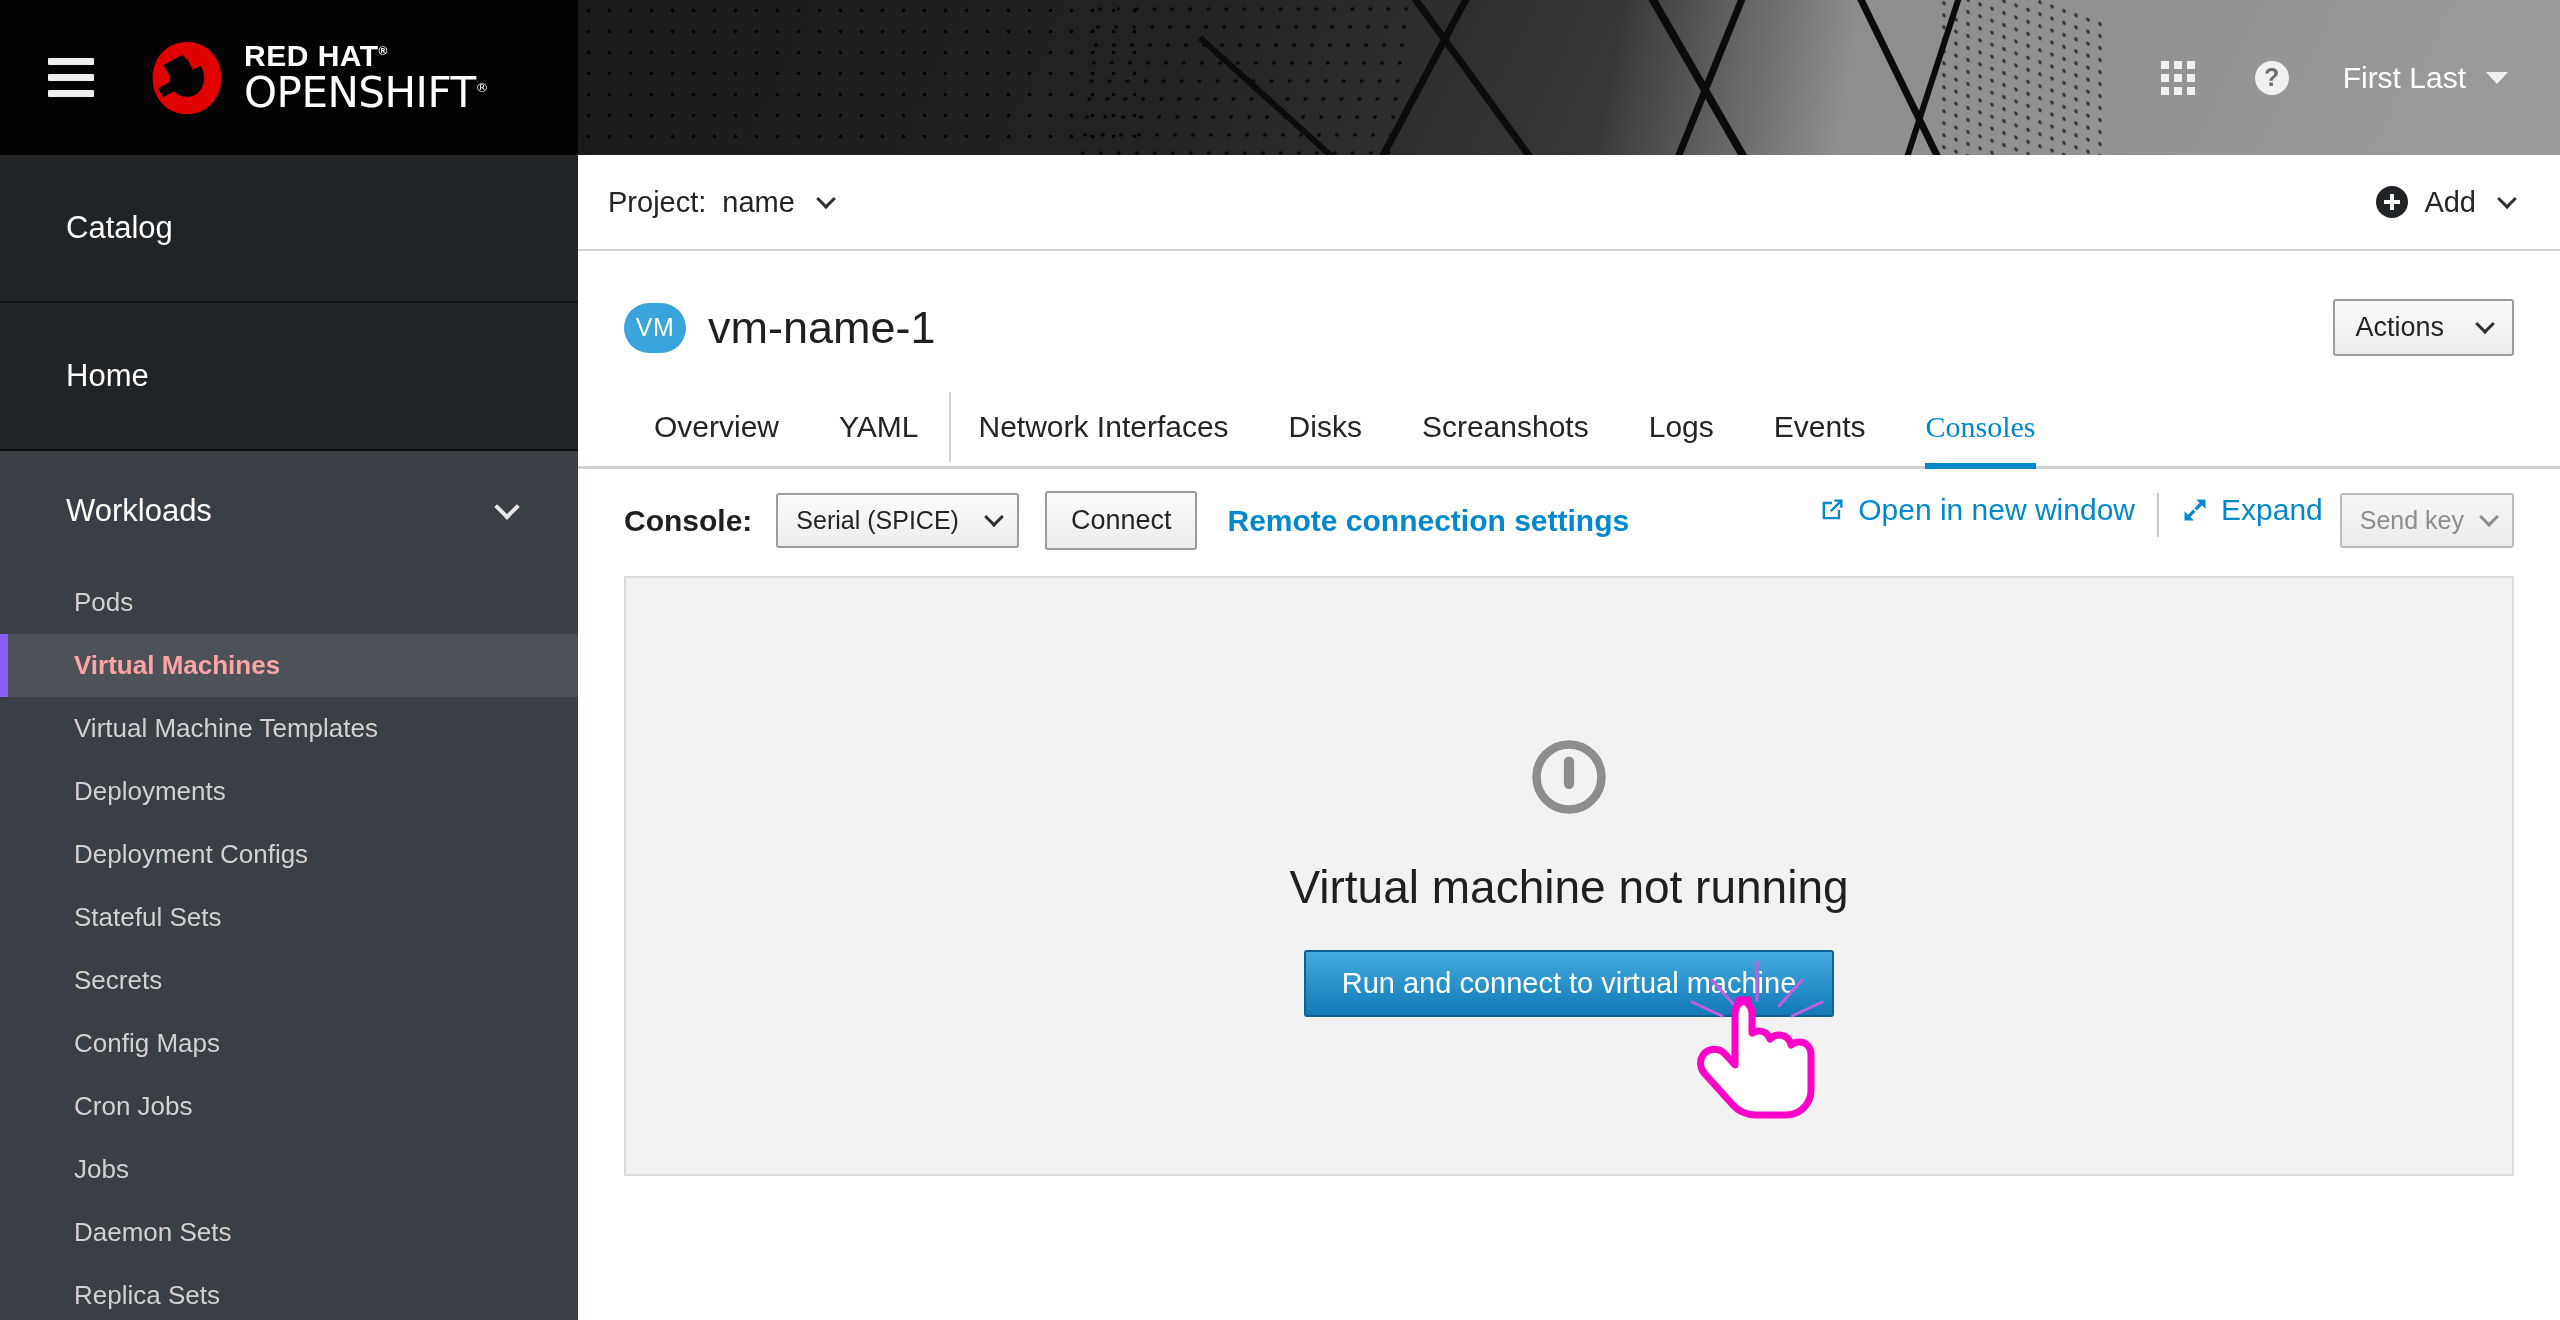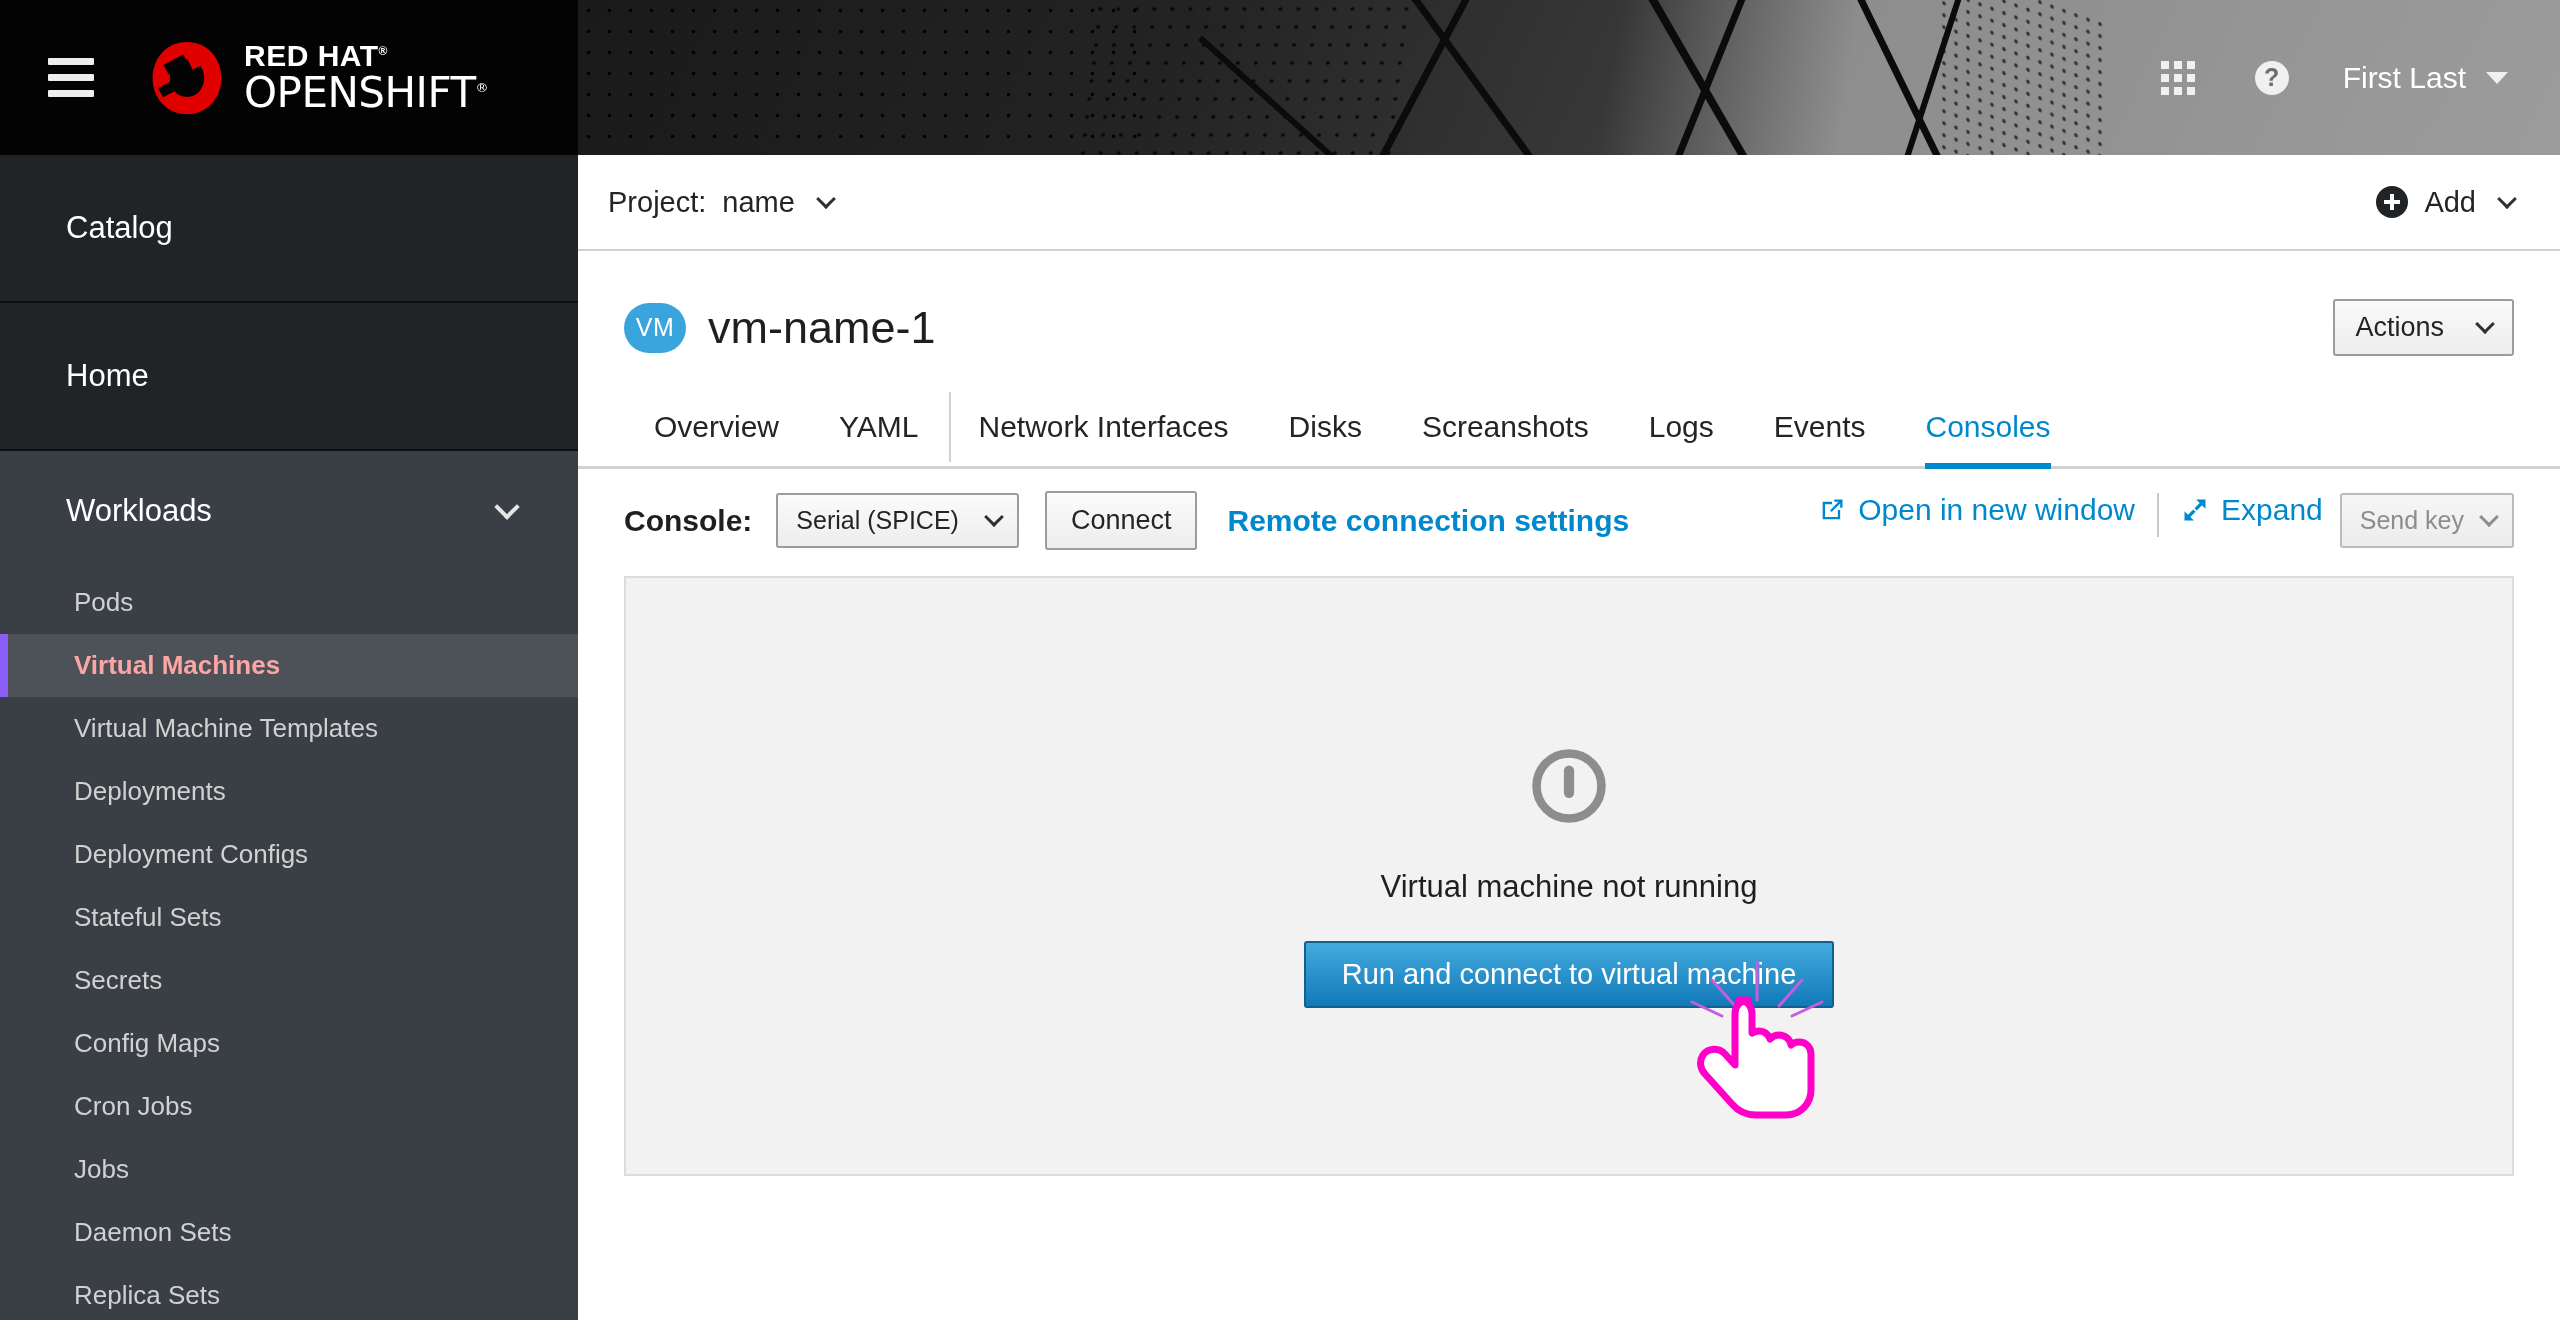"Consoles" .tab.active { font-family: none -> Liberation Serif, serif }
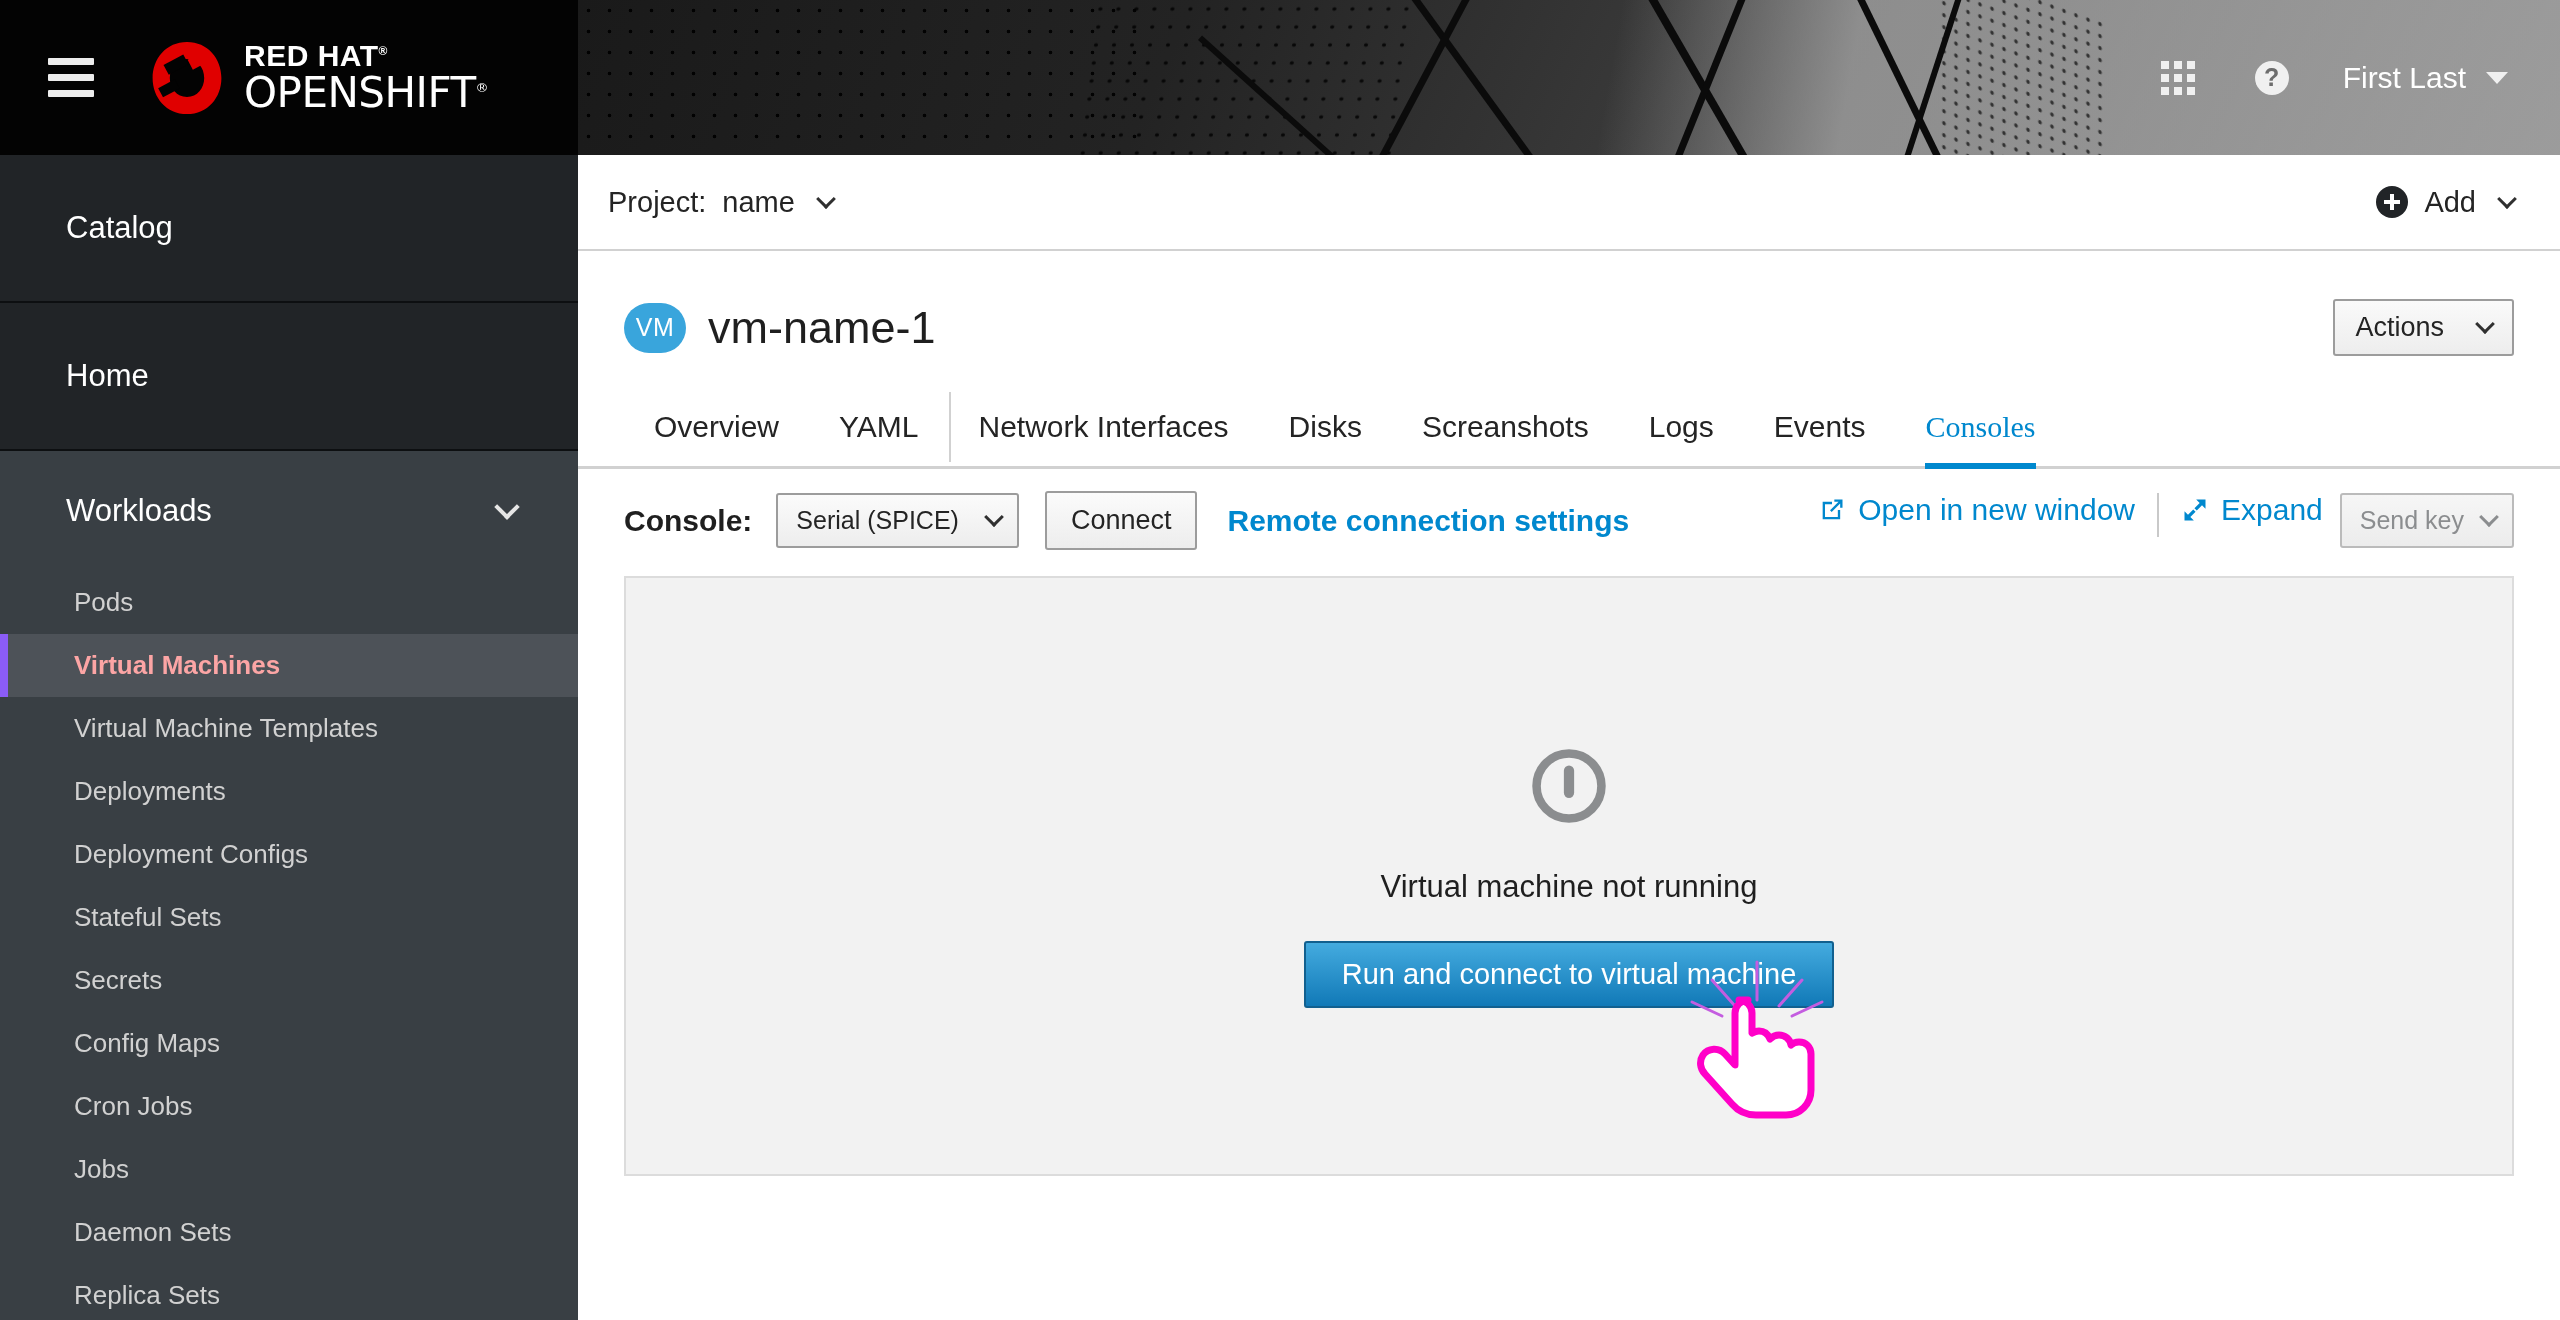"Virtual machine not running" .not-running { font-size: 31px -> 46px }
